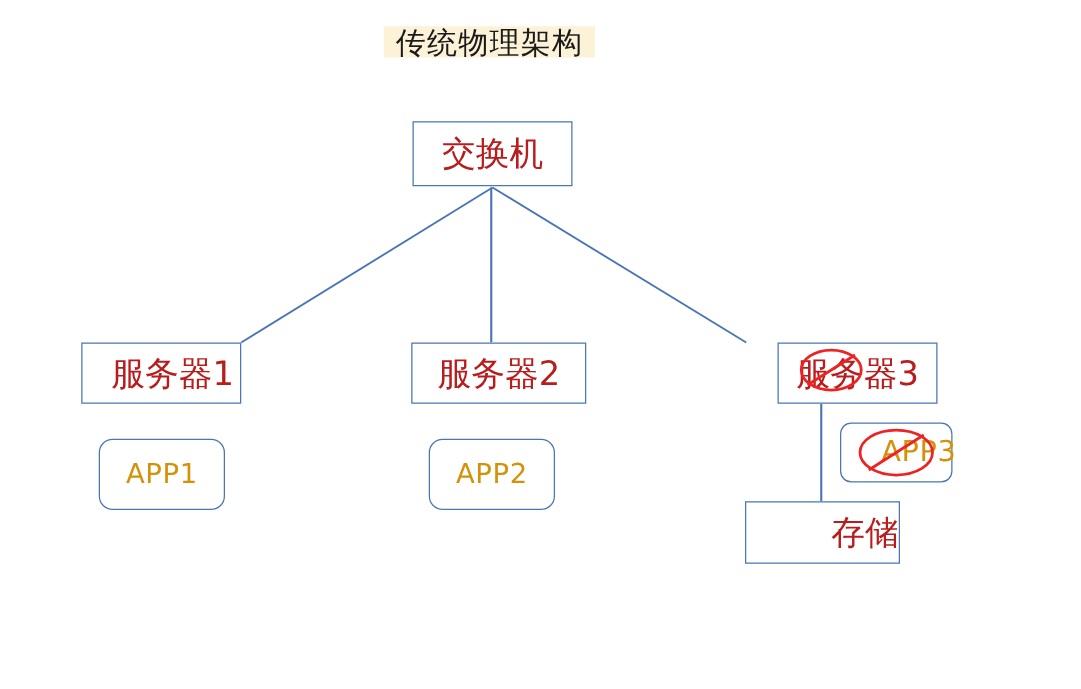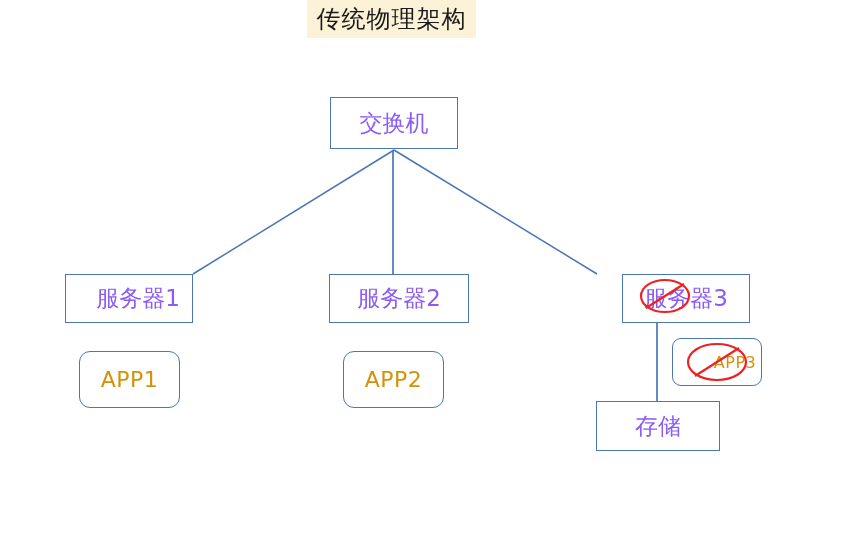"传统物理架构" .title { height: 38px -> 25px; top: 0 -> 21px }
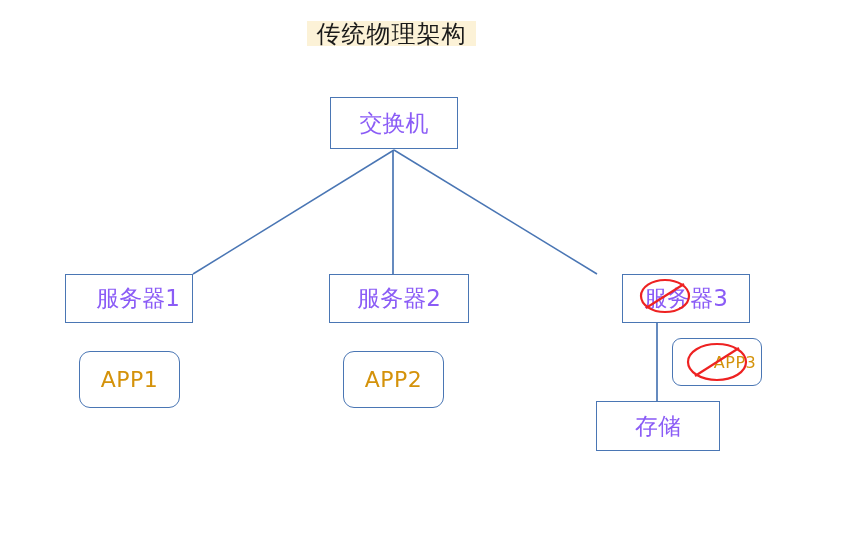"交换机" .node.rect { color: #8b5cf6 -> #b91c1c; font-size: 23px -> 27px }
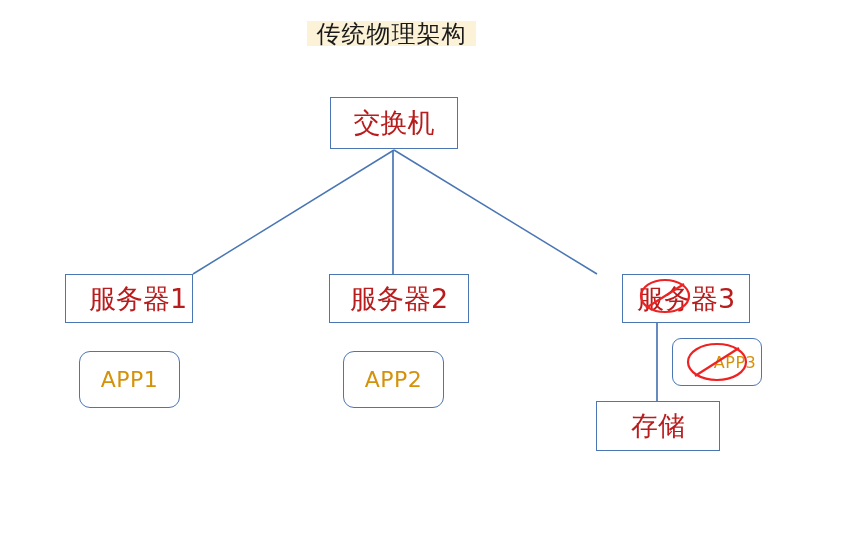"APP3" .node.rounded.small { font-size: 16px -> 23px }
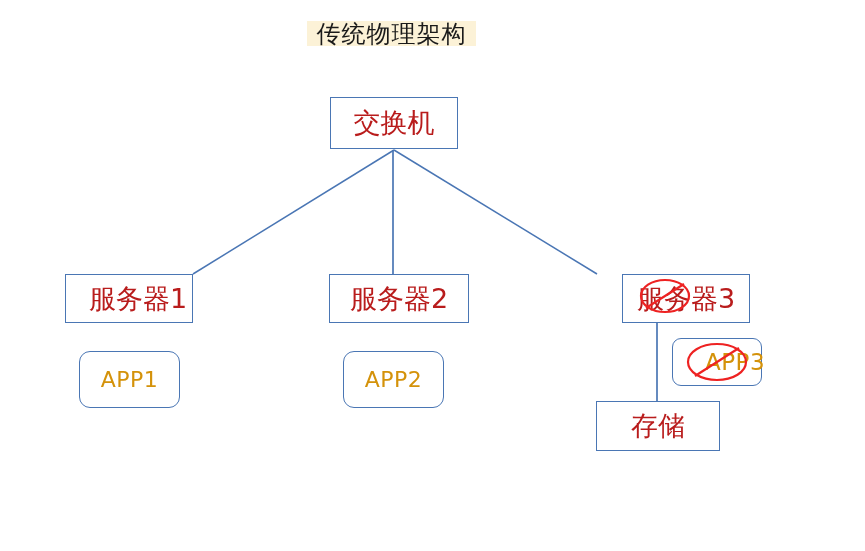"存储" #box-storage { justify-content: none -> flex-end }
